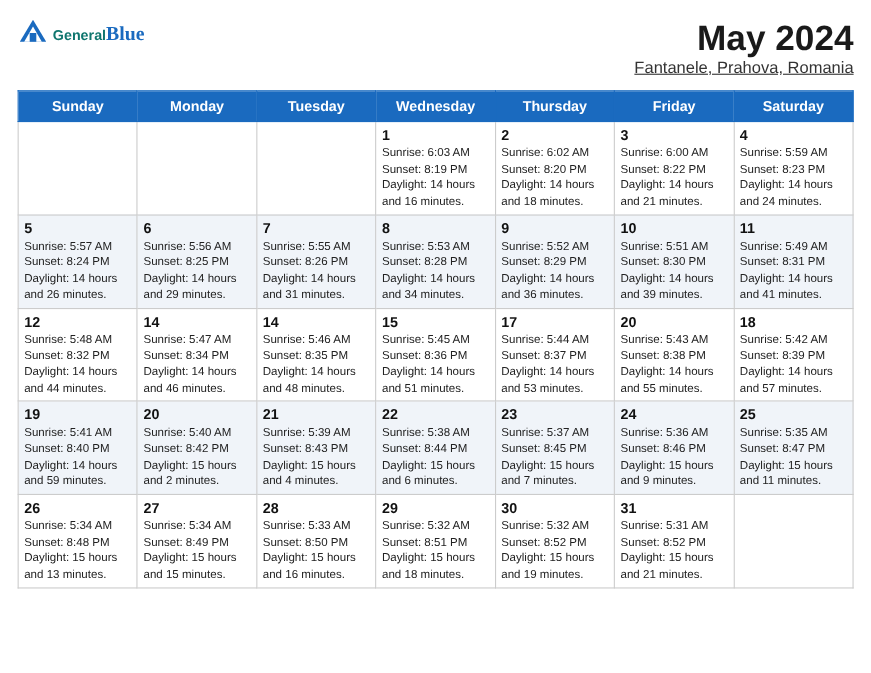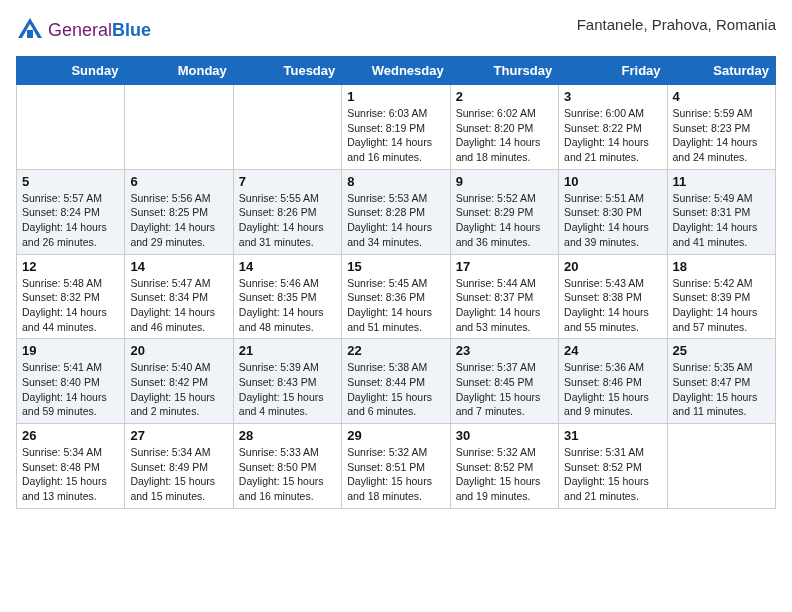"General" span { color: #701a75 -> #0f766e; font-size: 18px -> 13px; font-weight: normal -> bold }
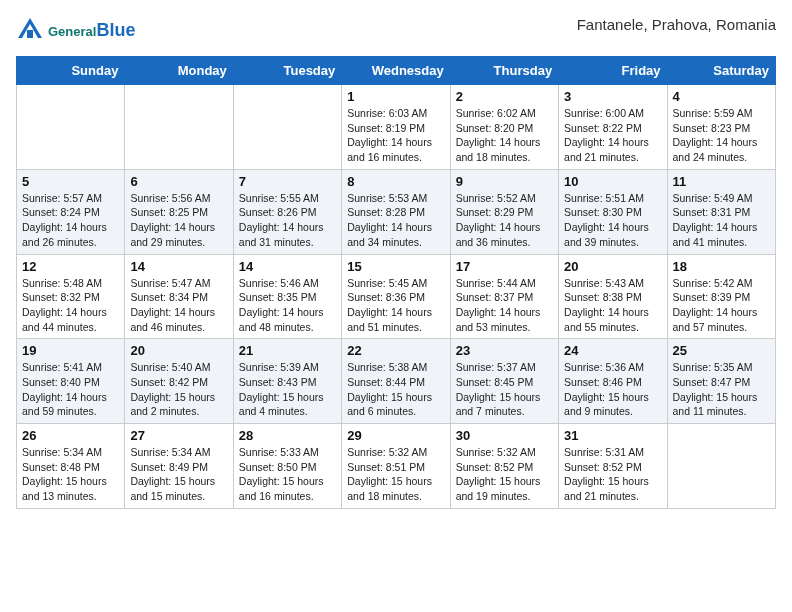"Blue" span { font-family: none -> Liberation Serif, serif }
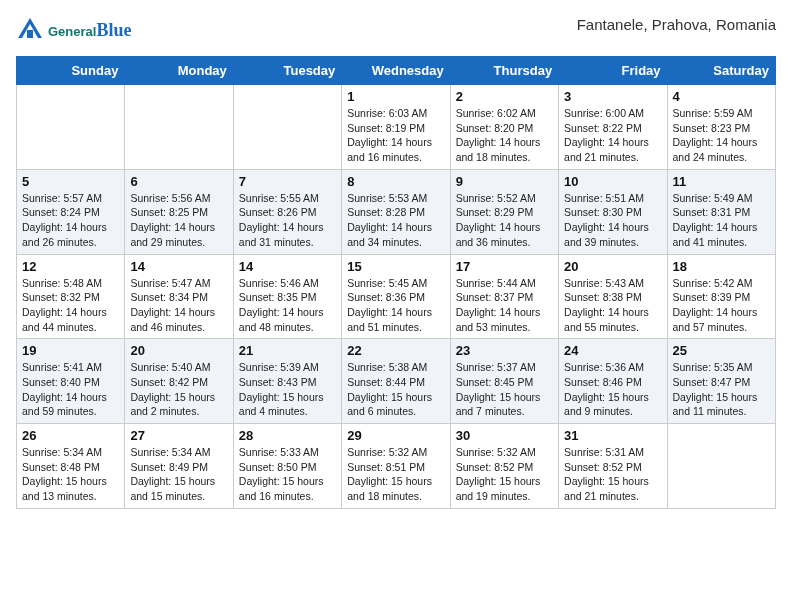"May 2024" div.month-year { html: none -> <div>May 2024</div> }
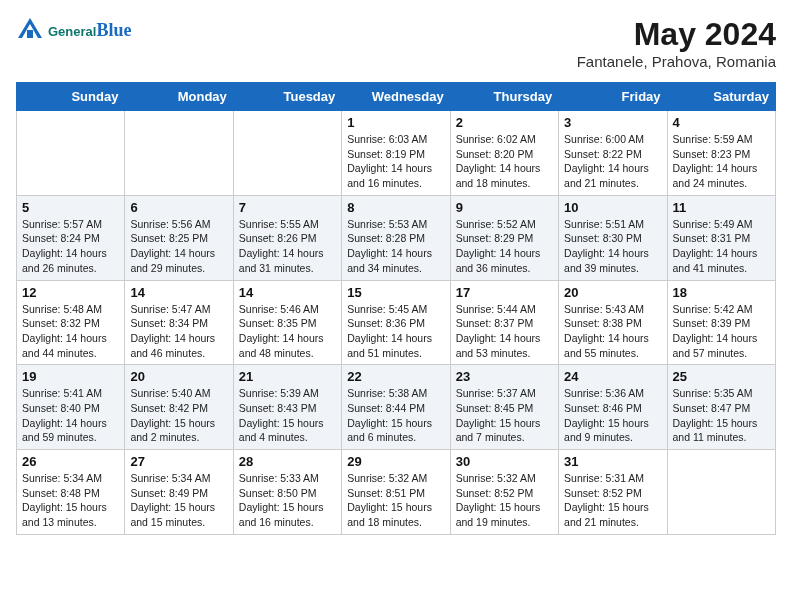"Fantanele, Prahova, Romania" .location { text-decoration: none -> underline }
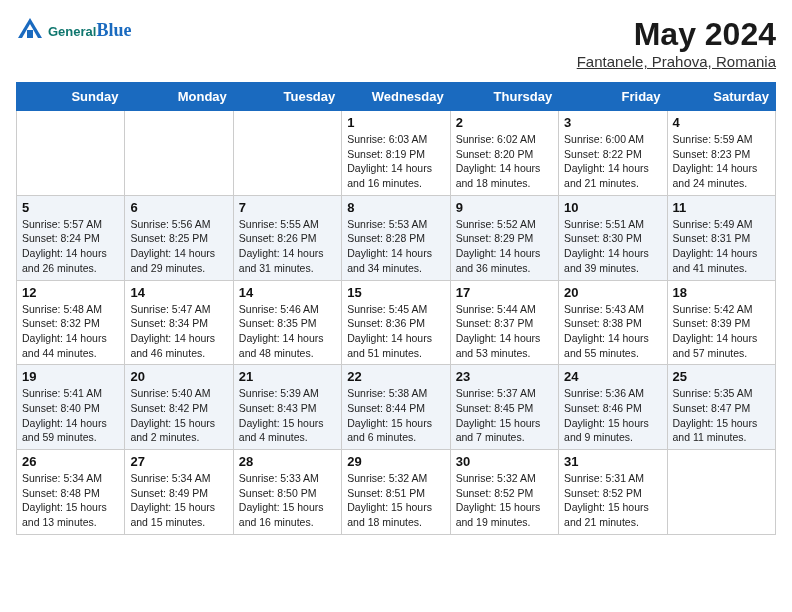"Sunday" .calendar th { text-align: right -> center }
